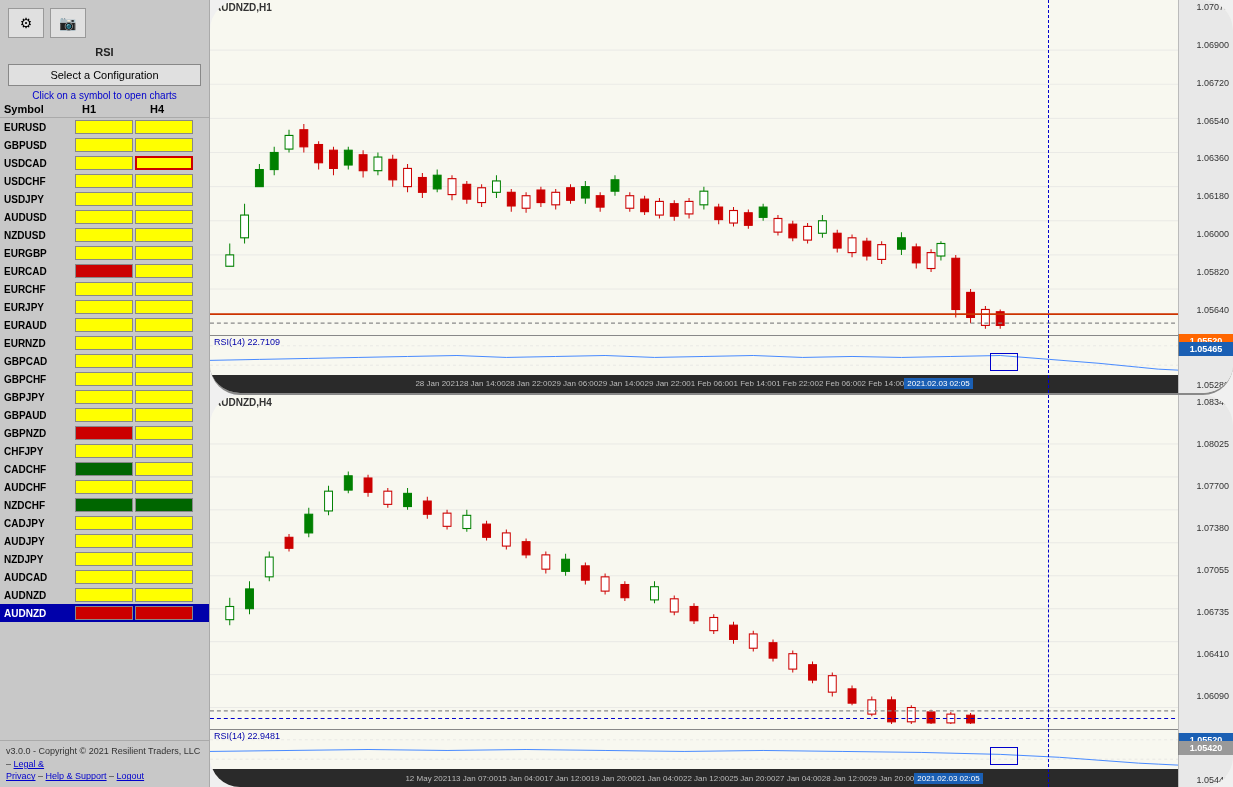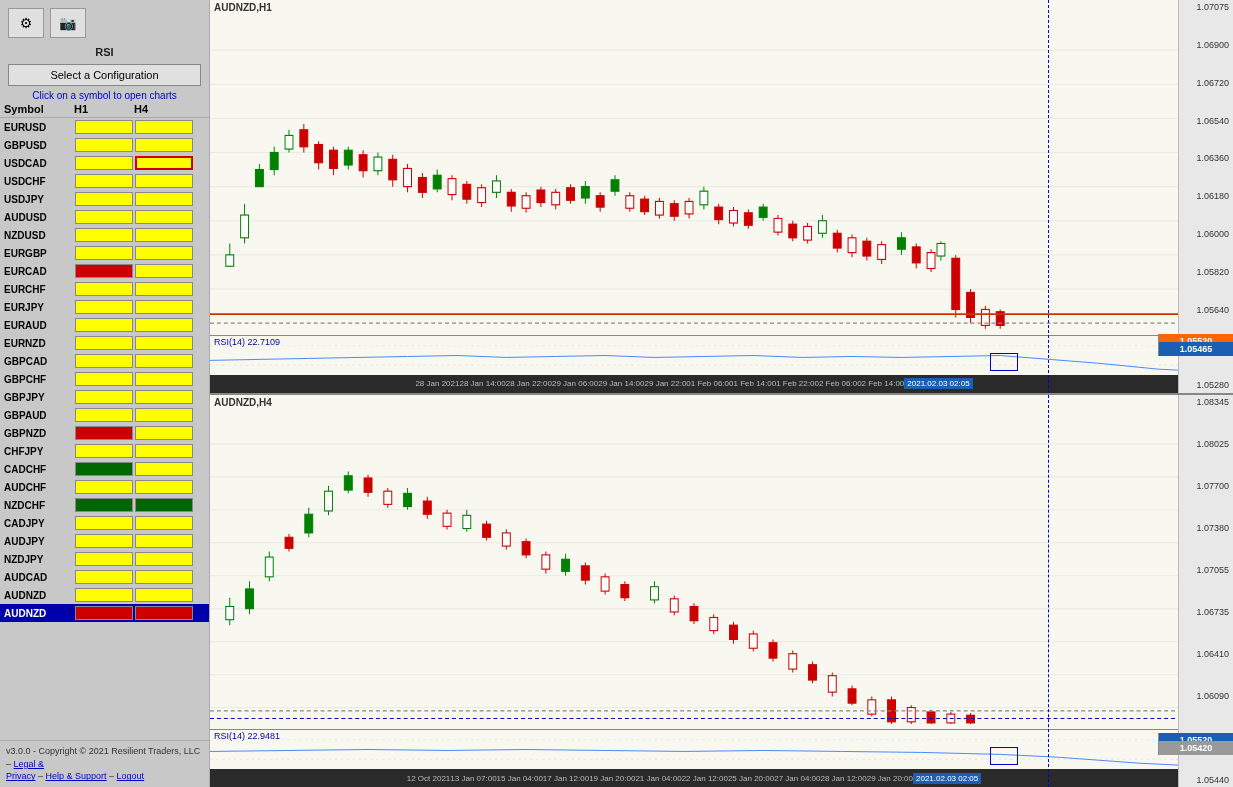"AUDNZD,H1" .chart-panel { border-radius: none -> 30px }
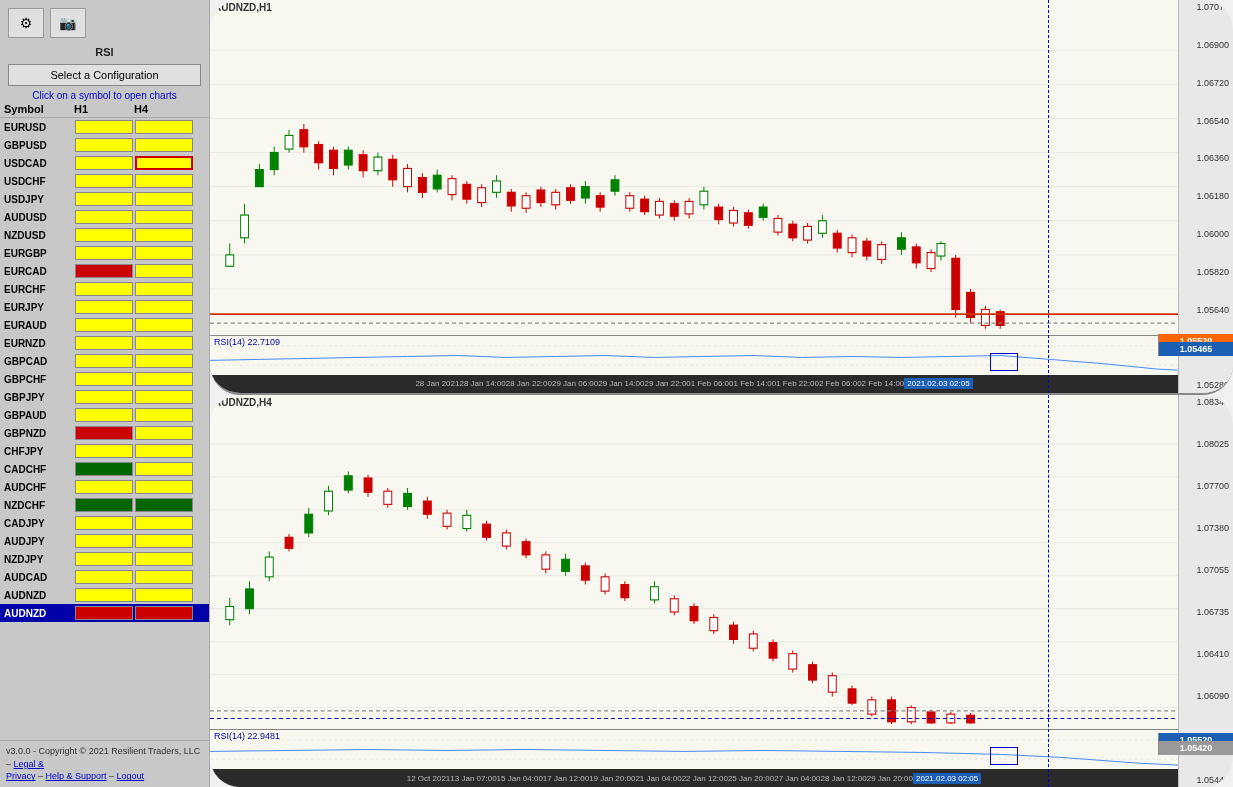"Symbol" .symbol-header-row { gap: none -> 8px }
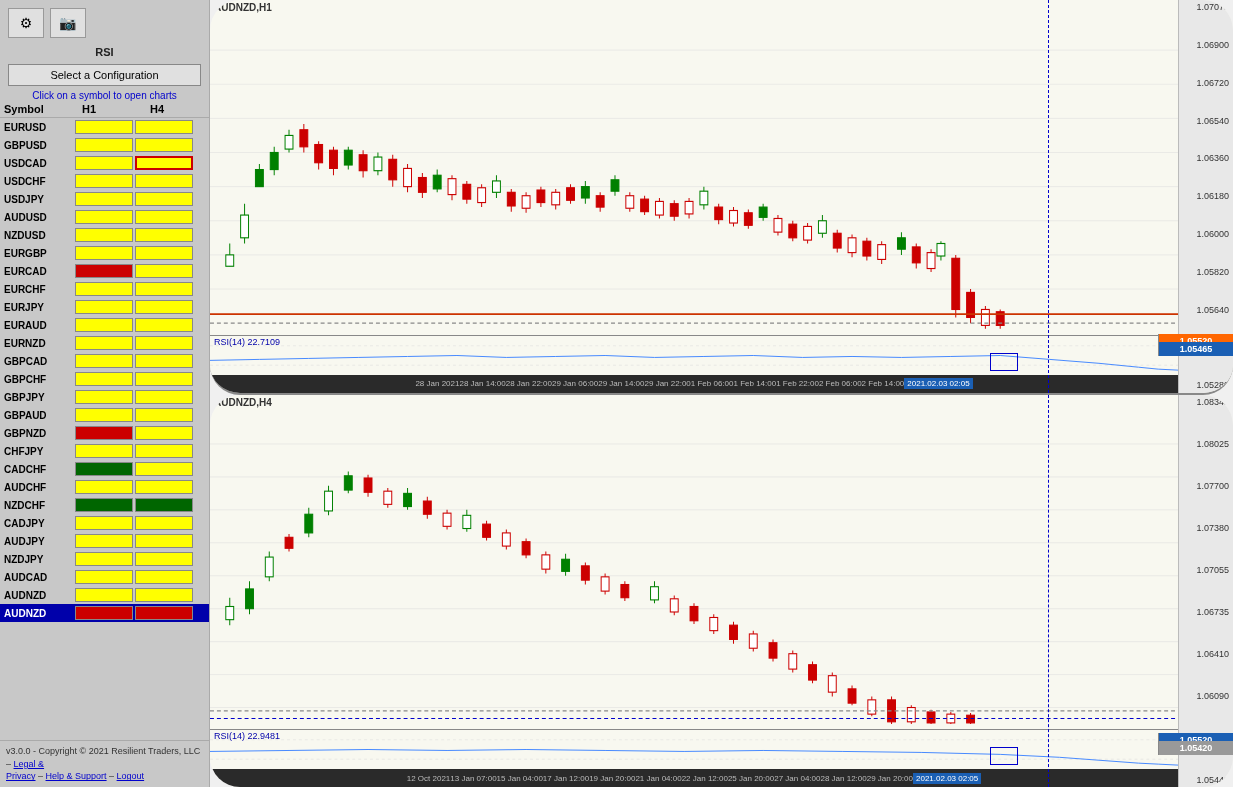"1.05465" .price-badge { width: 75px -> 55px }
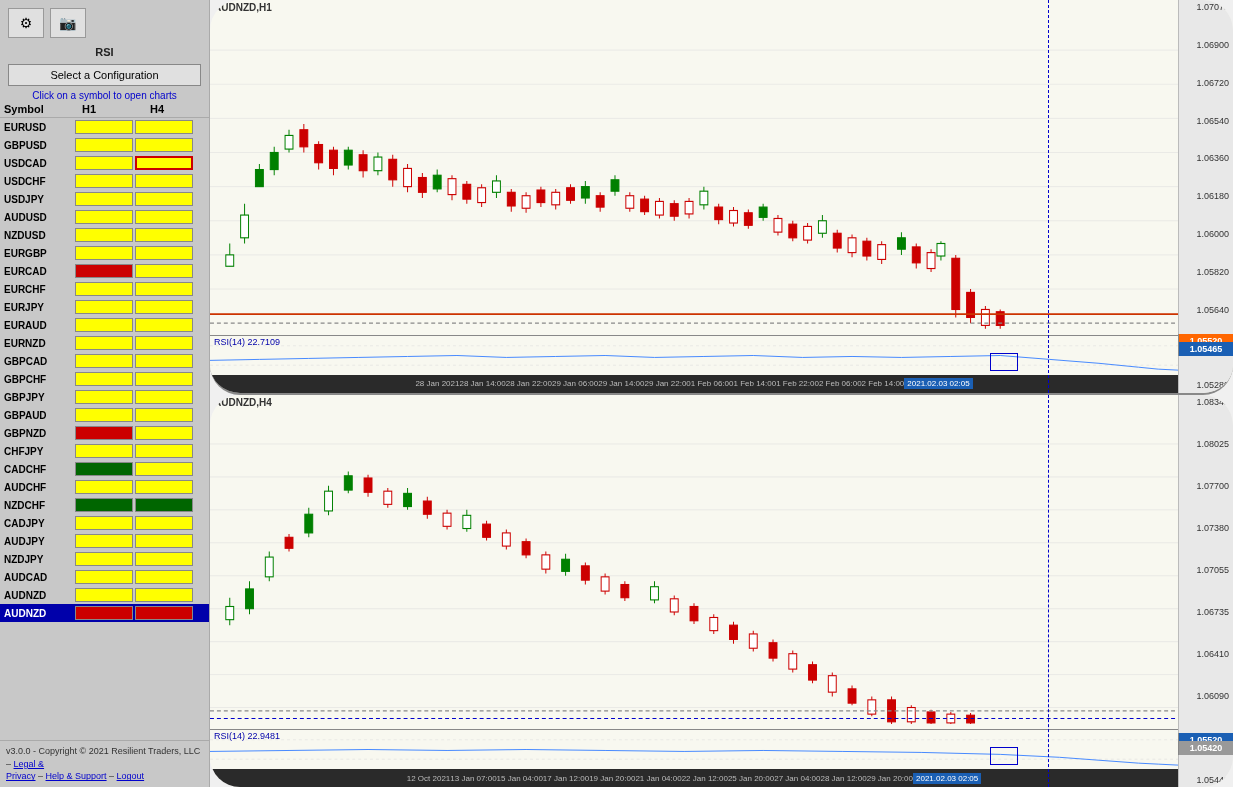"12 Oct 2021" span.time-label { text: Oct -> May }
